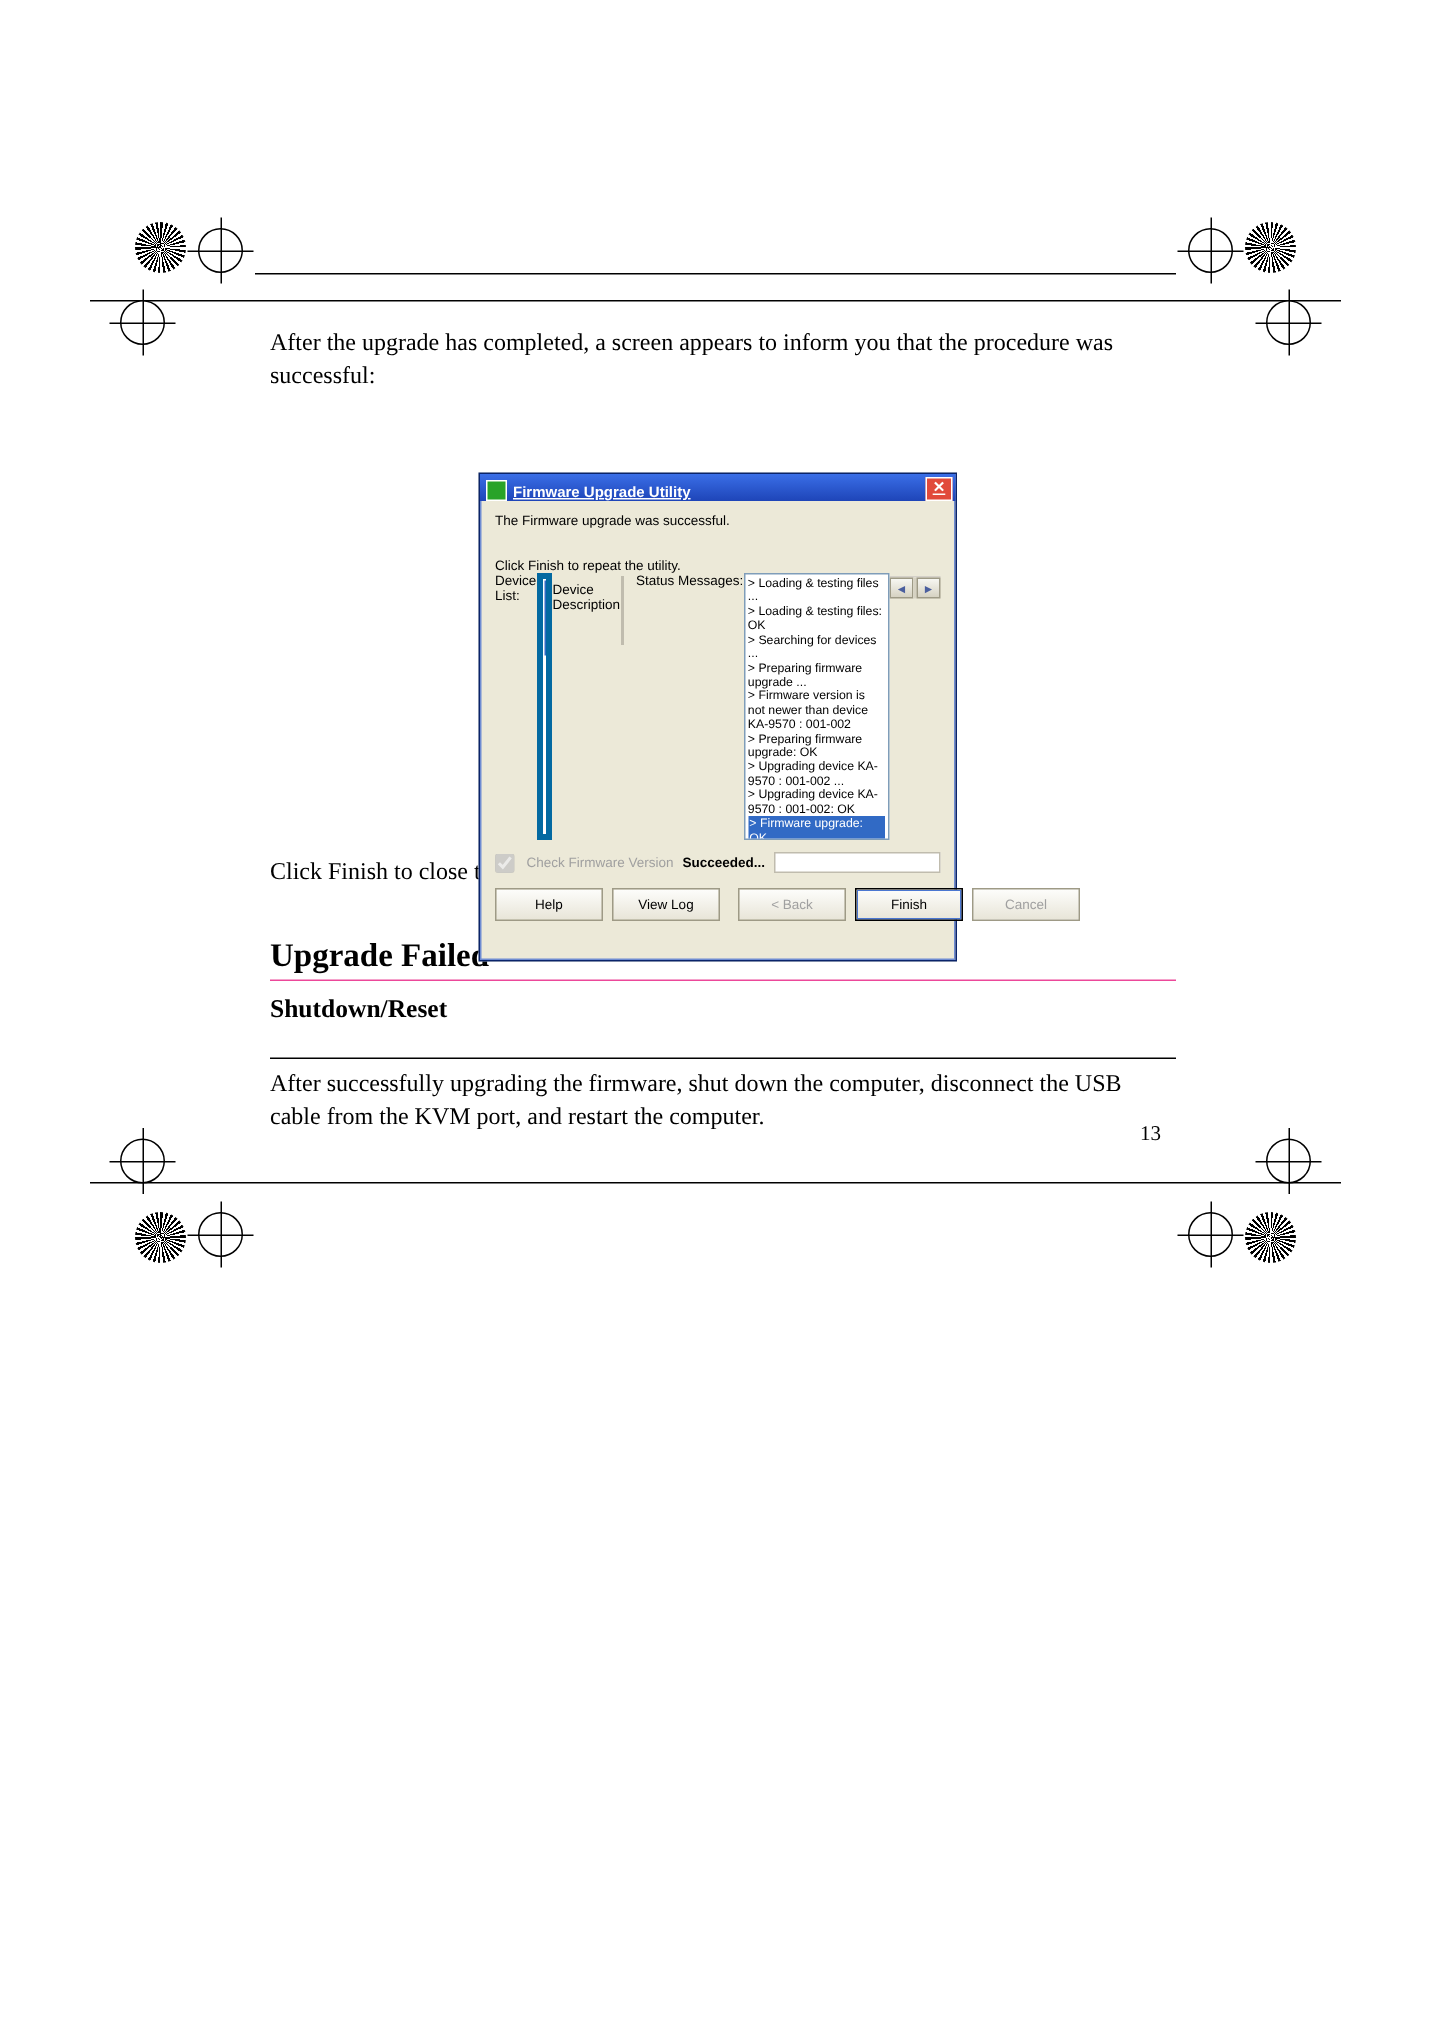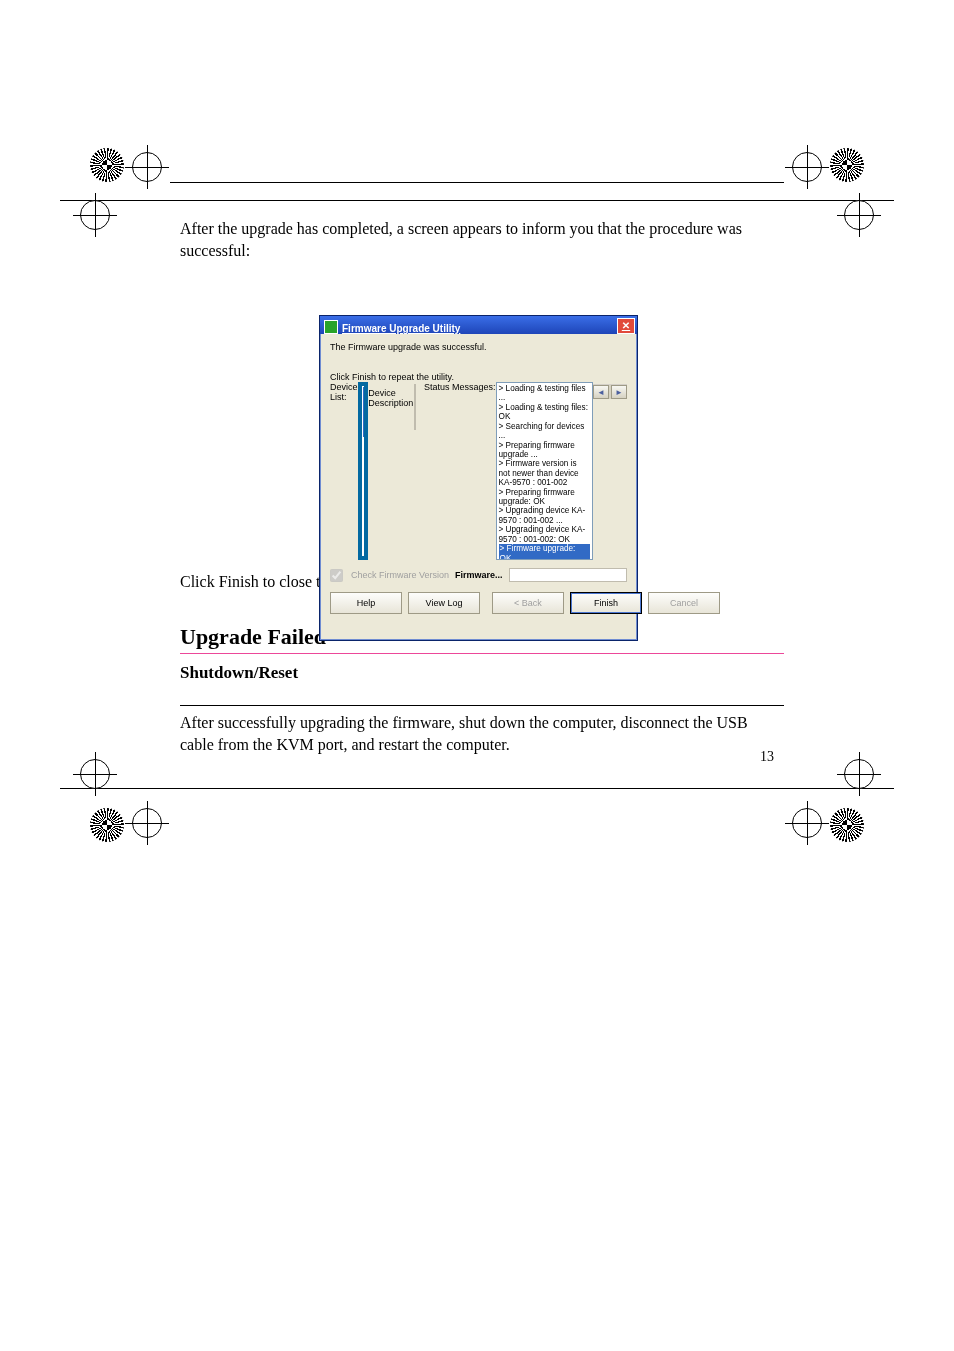"Firmware..." span { text: Firmware -> Succeeded }
